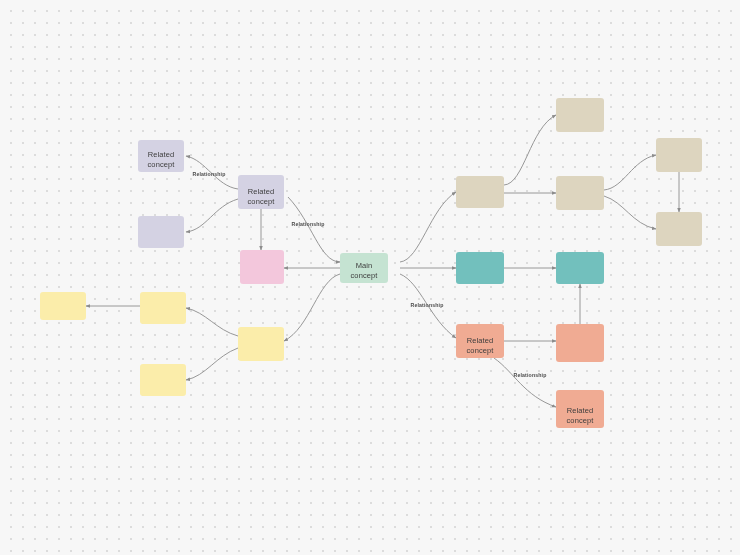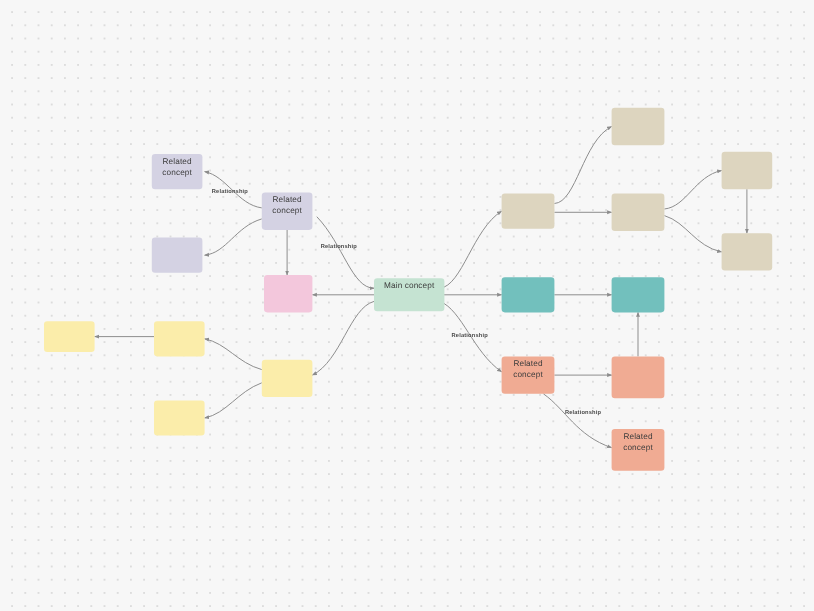"Related" .node { align-items: flex-start -> flex-end }
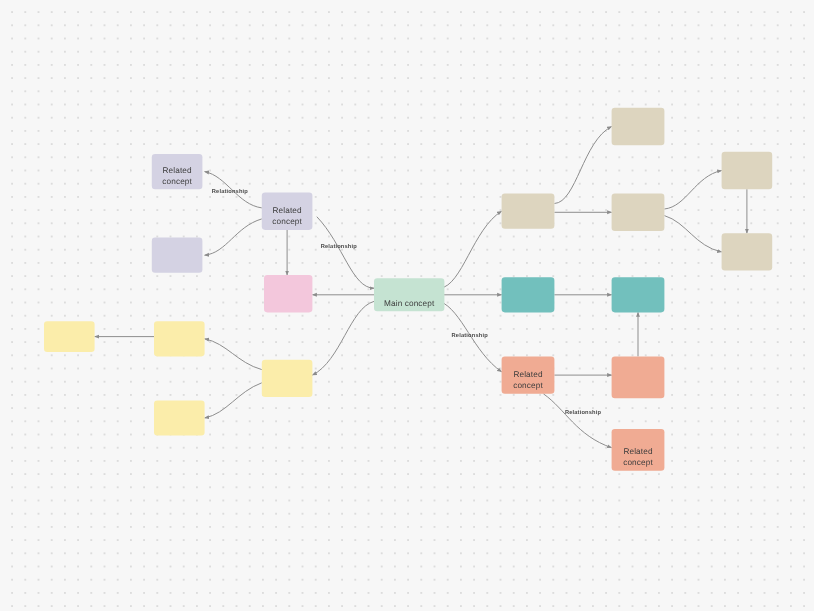"Main concept" div.node { width: 64px -> 48px }
